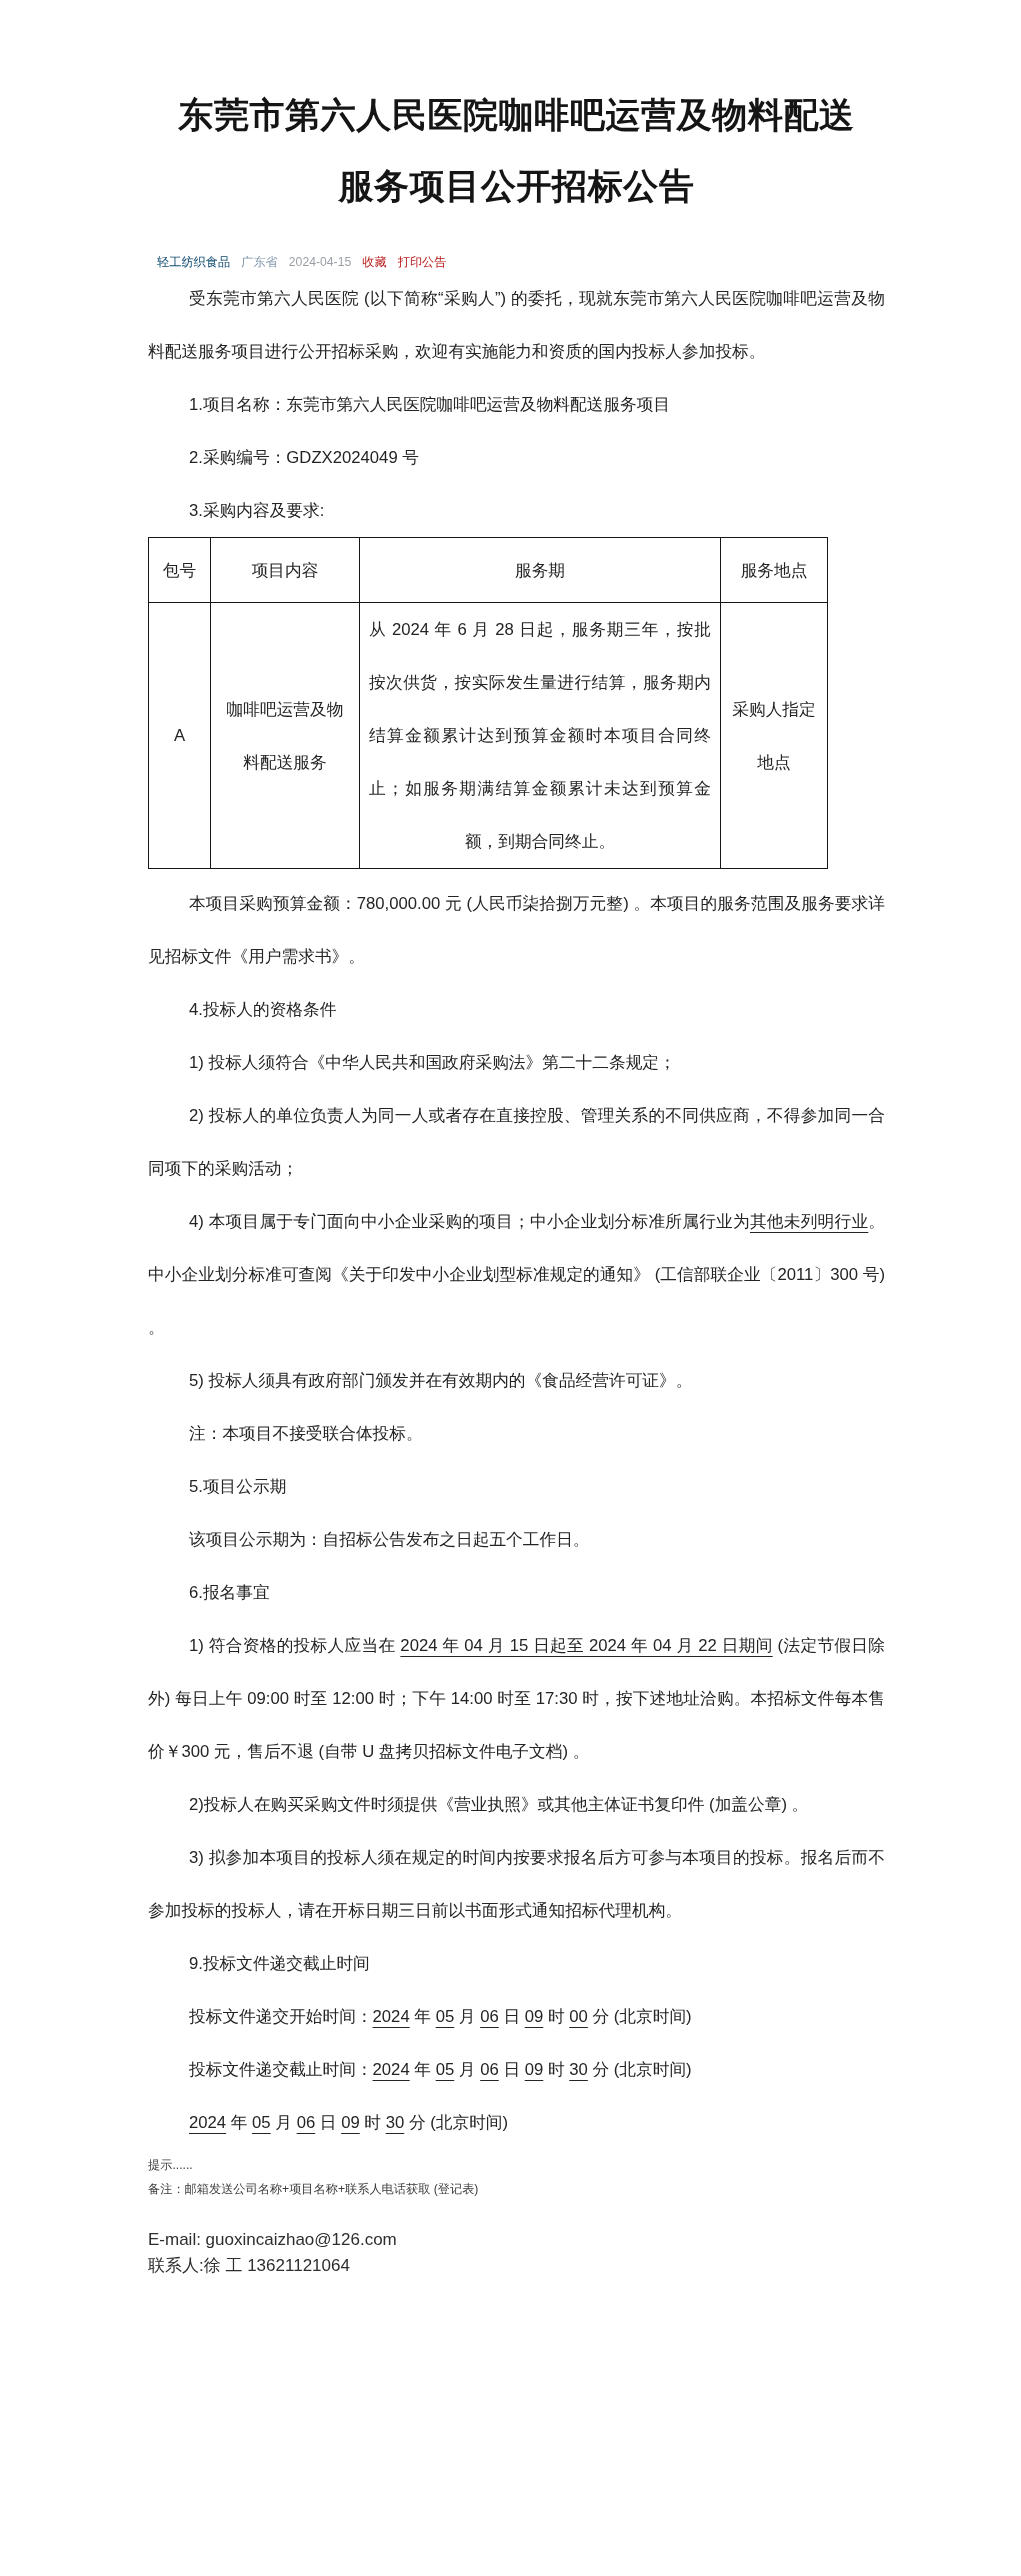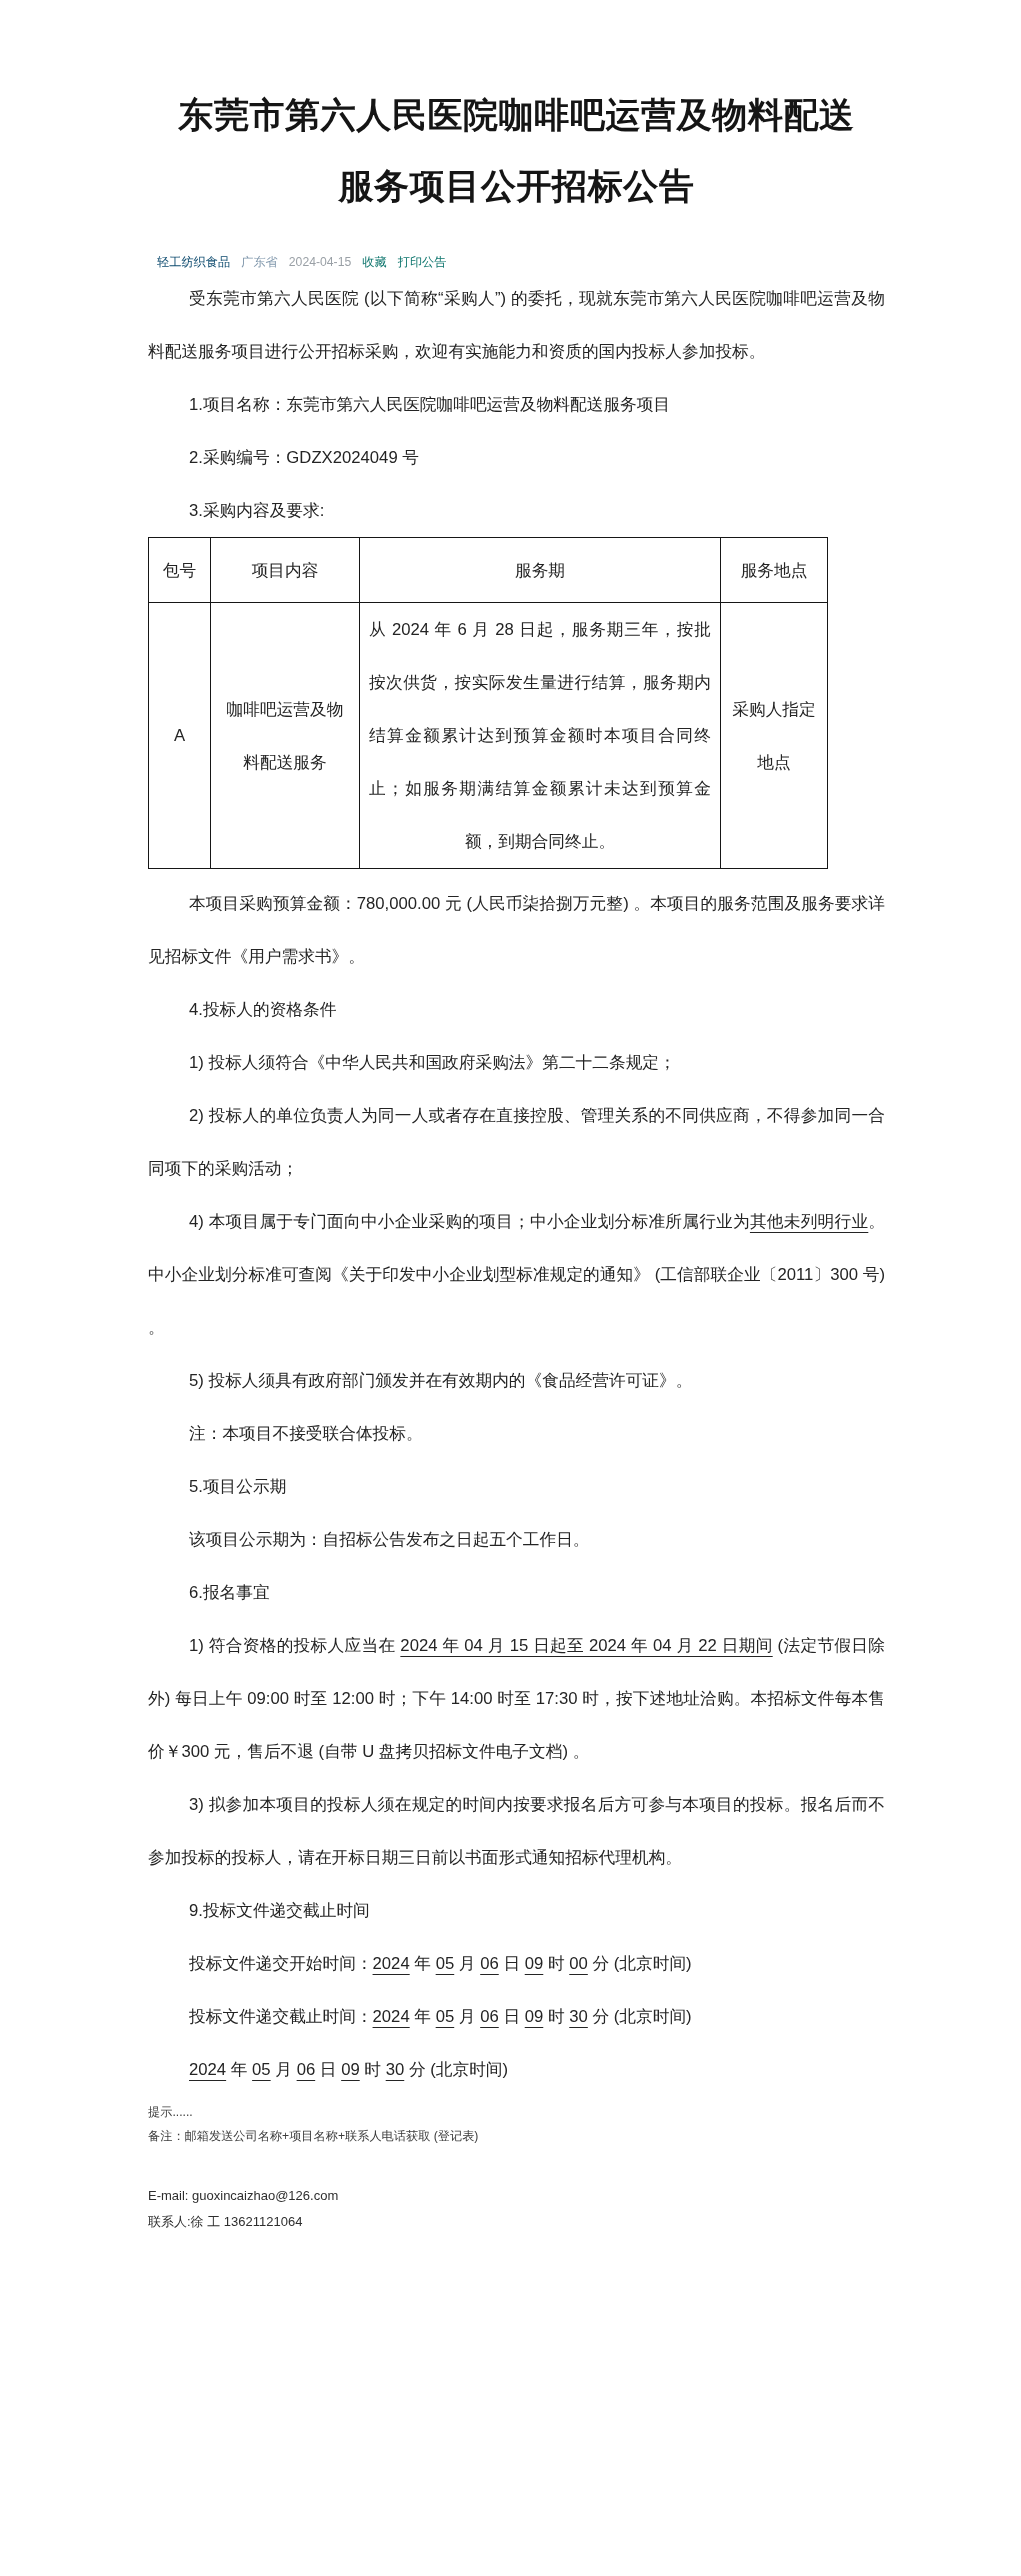"收藏" .meta .act { color: #0f766e -> #b91c1c }
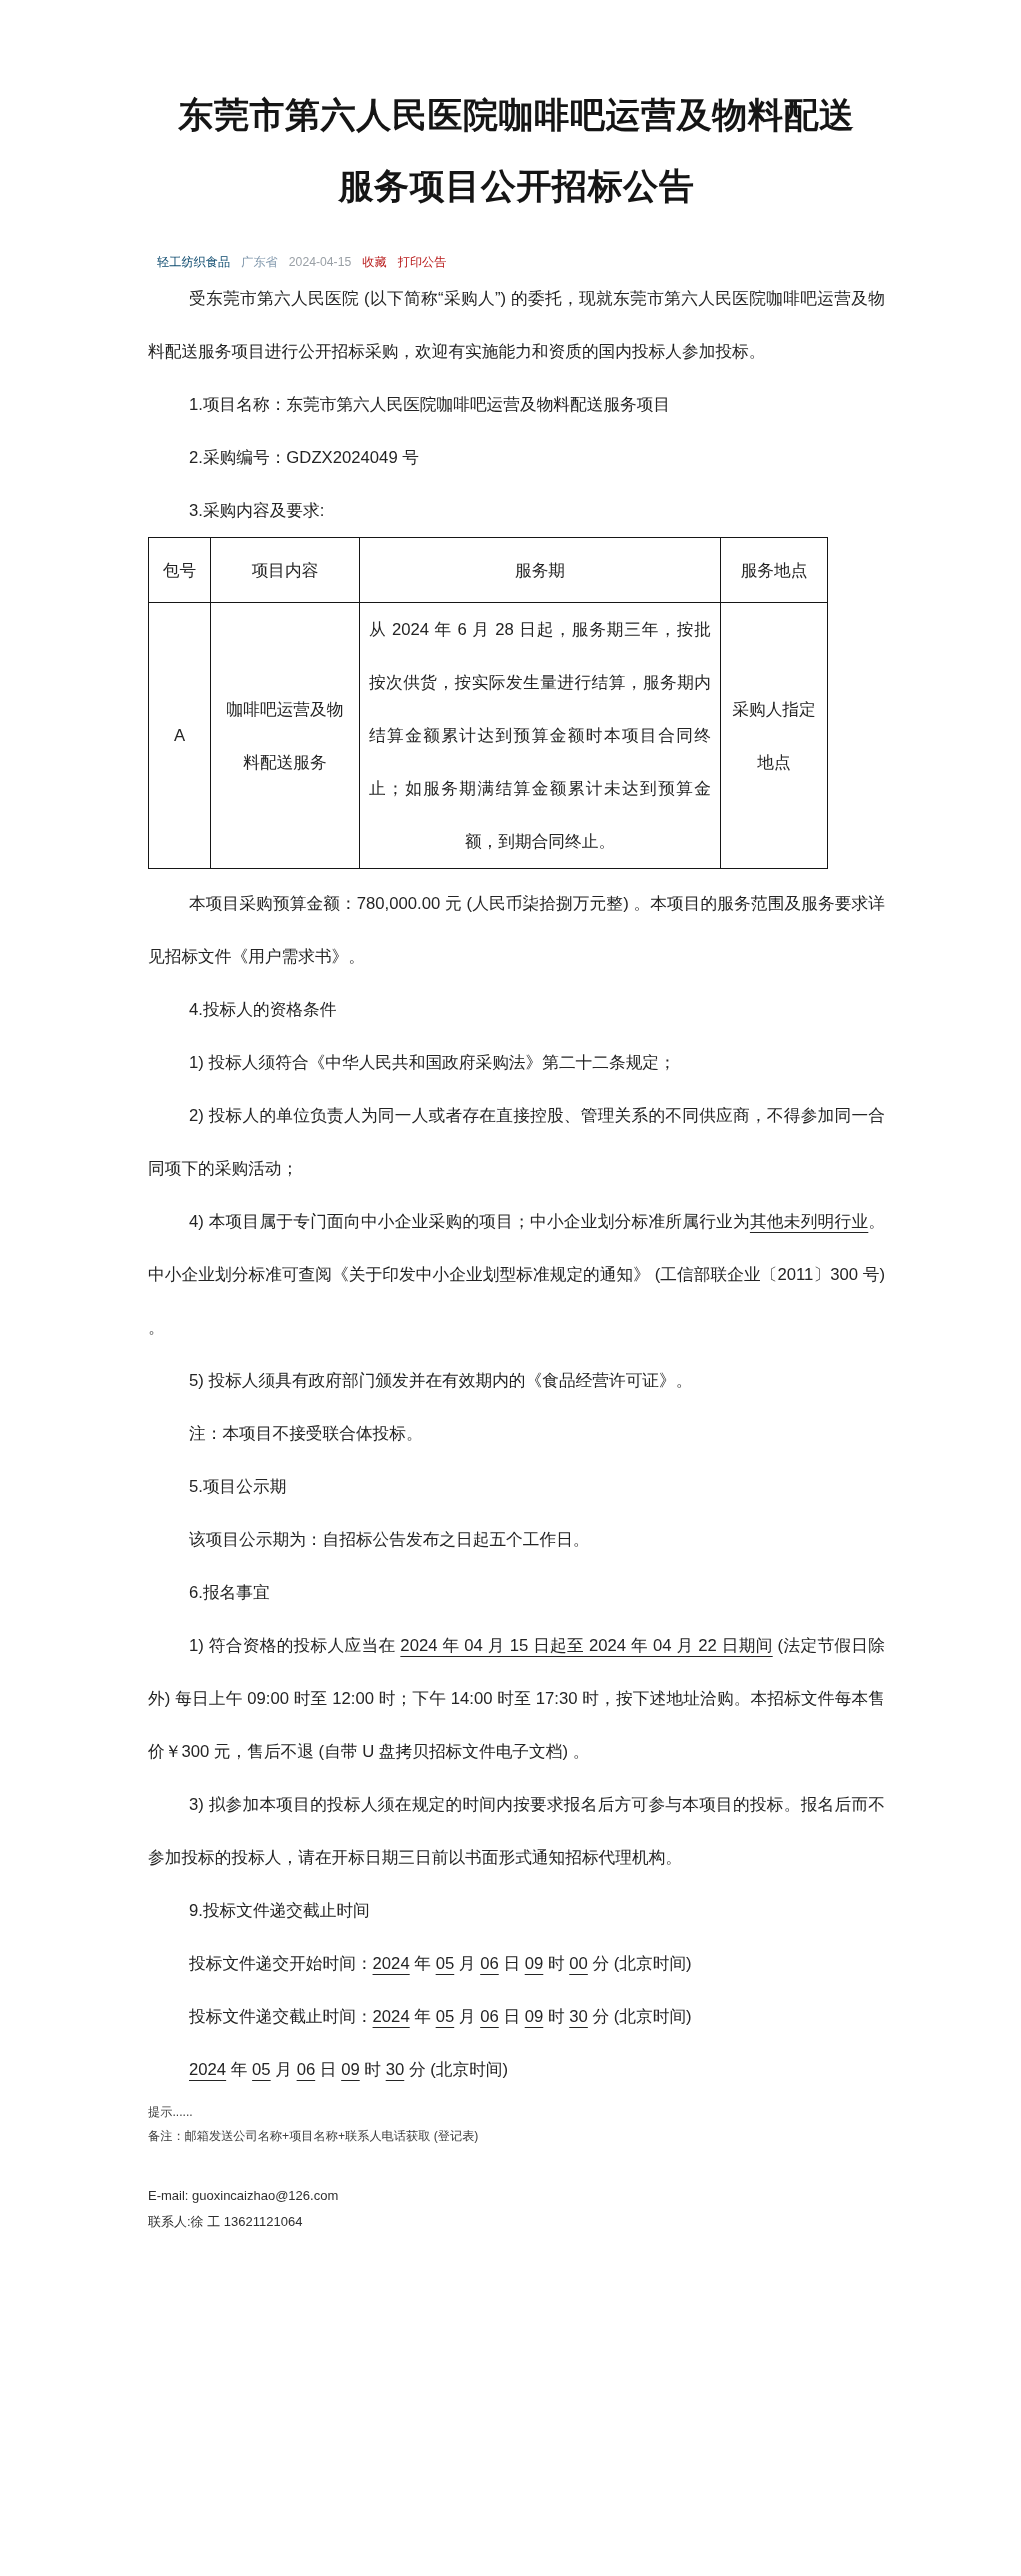"2)投标人在购买采购文件时须提供《营业执照》或其他主体证书复印件 (加盖公章)" p.para { html: none -> <p>2)投标人在购买采购文件时须提供《营业执照》或其他主体证书复印件 (加盖公章) 。</p> }
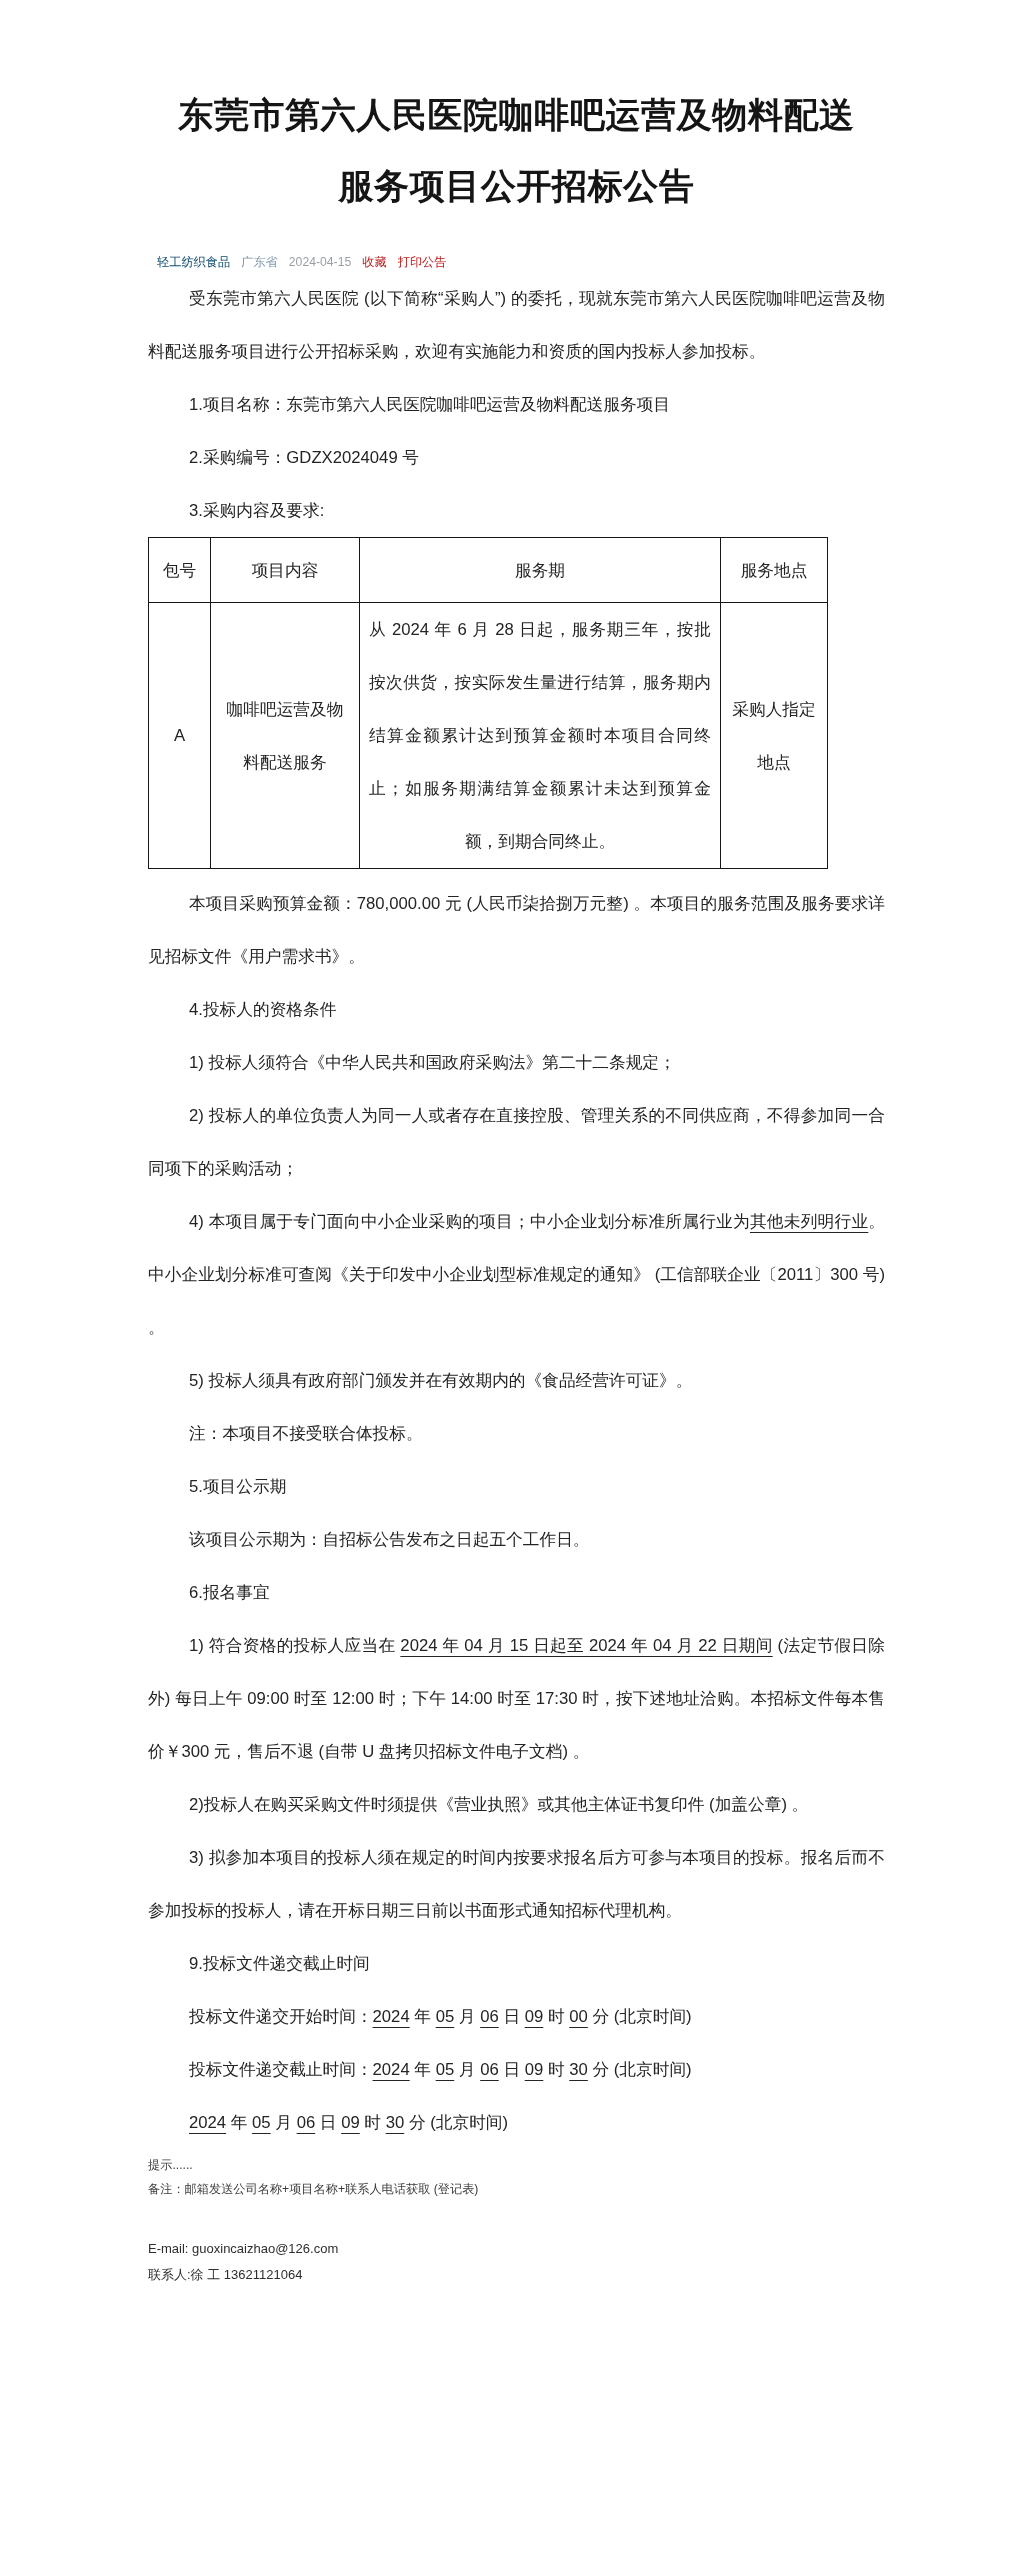"E-mail: guoxincaizhao@126.com" .footer .g2 { font-size: 13px -> 17px; margin-top: 34px -> 25px }
